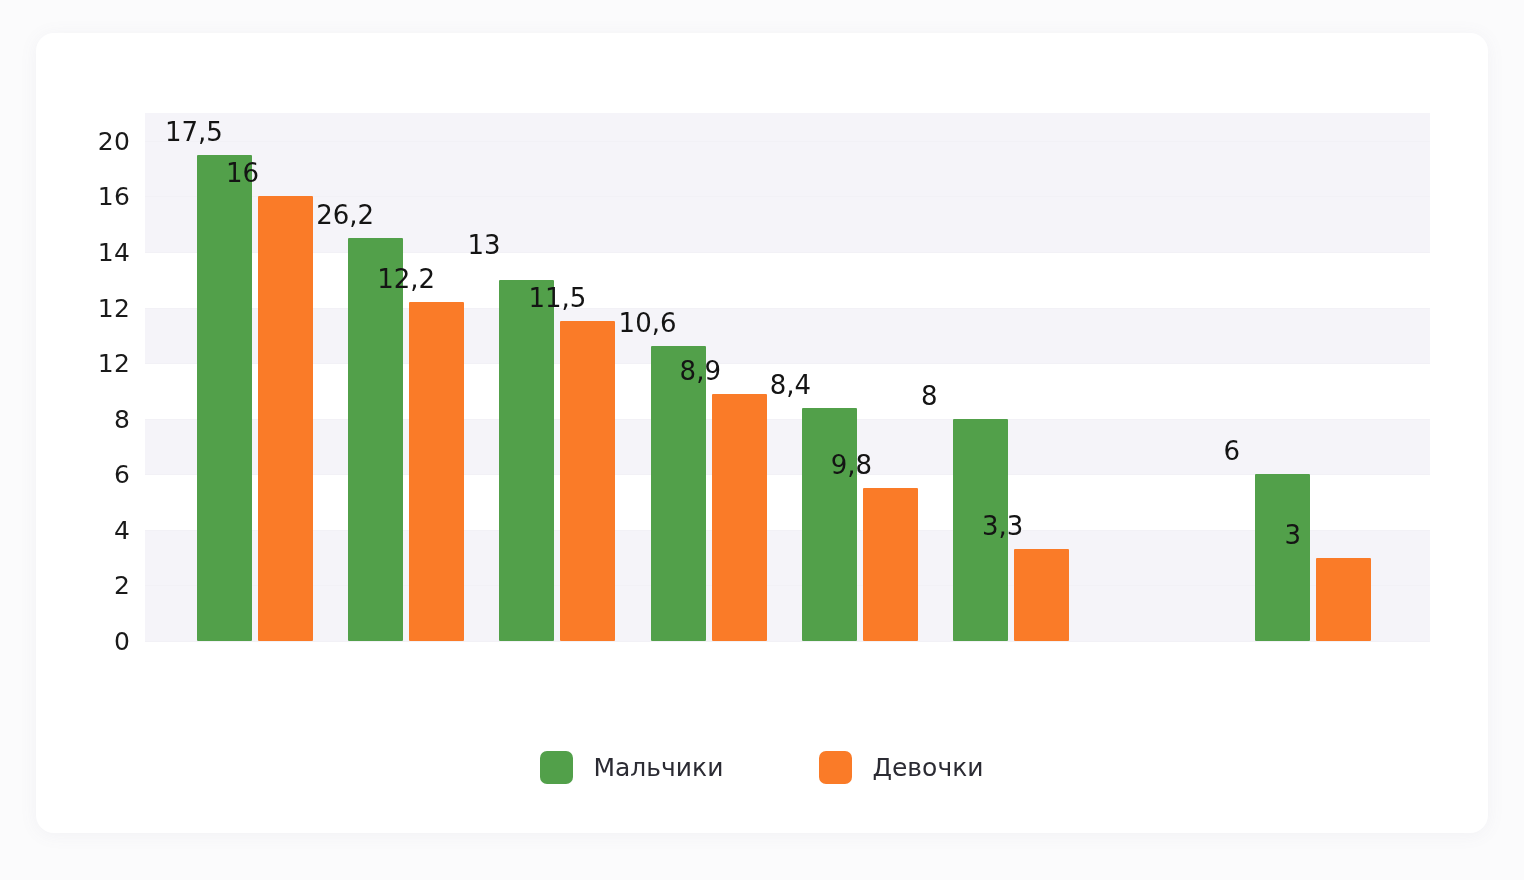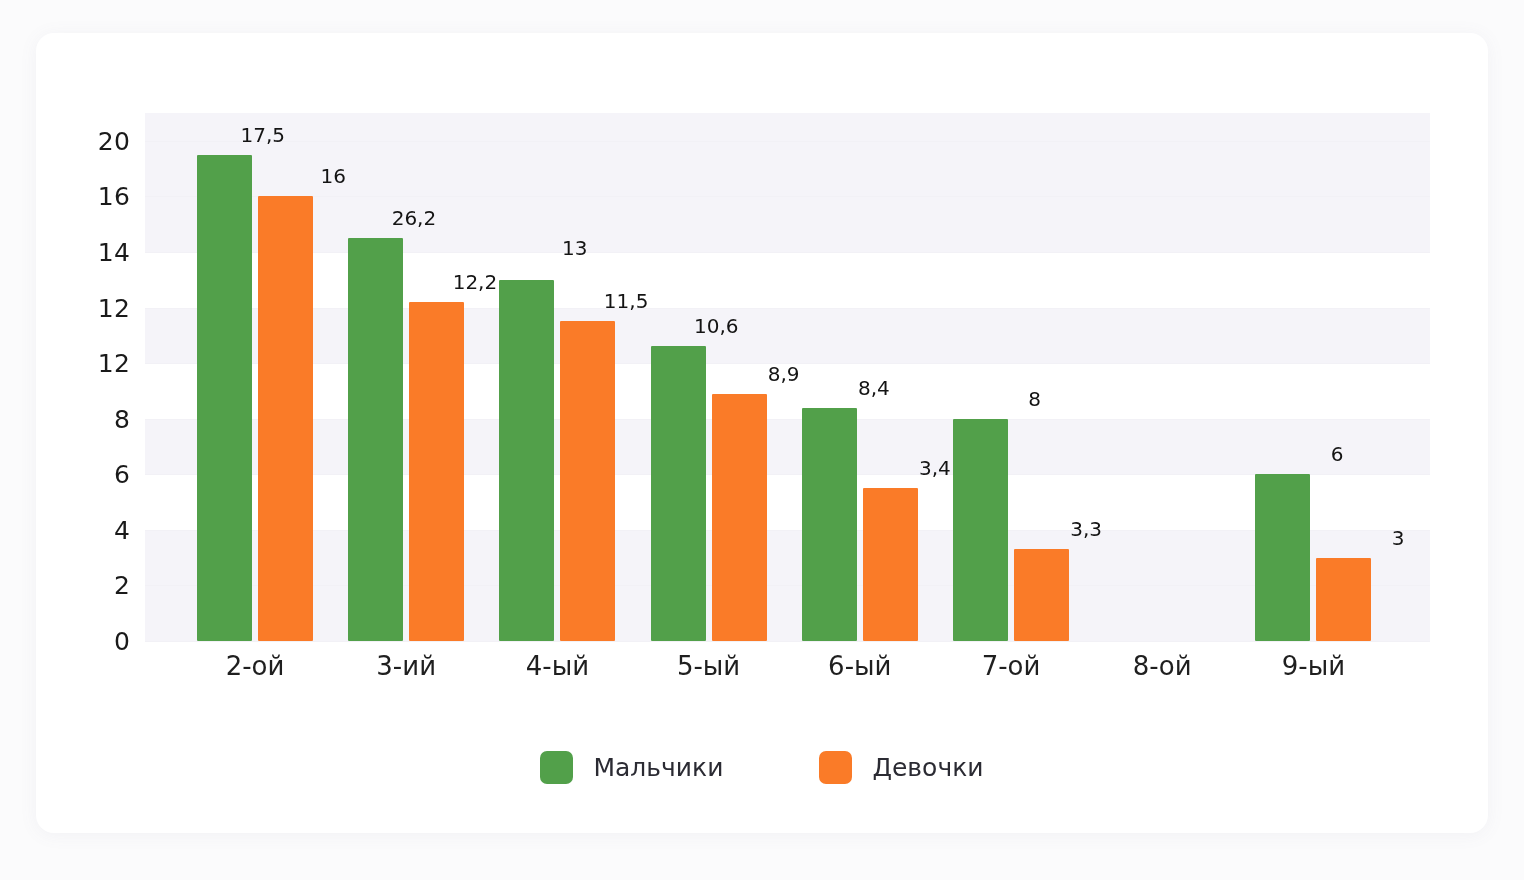"17,5" .vlabel { font-size: 20px -> 26px; text-align: right -> left }
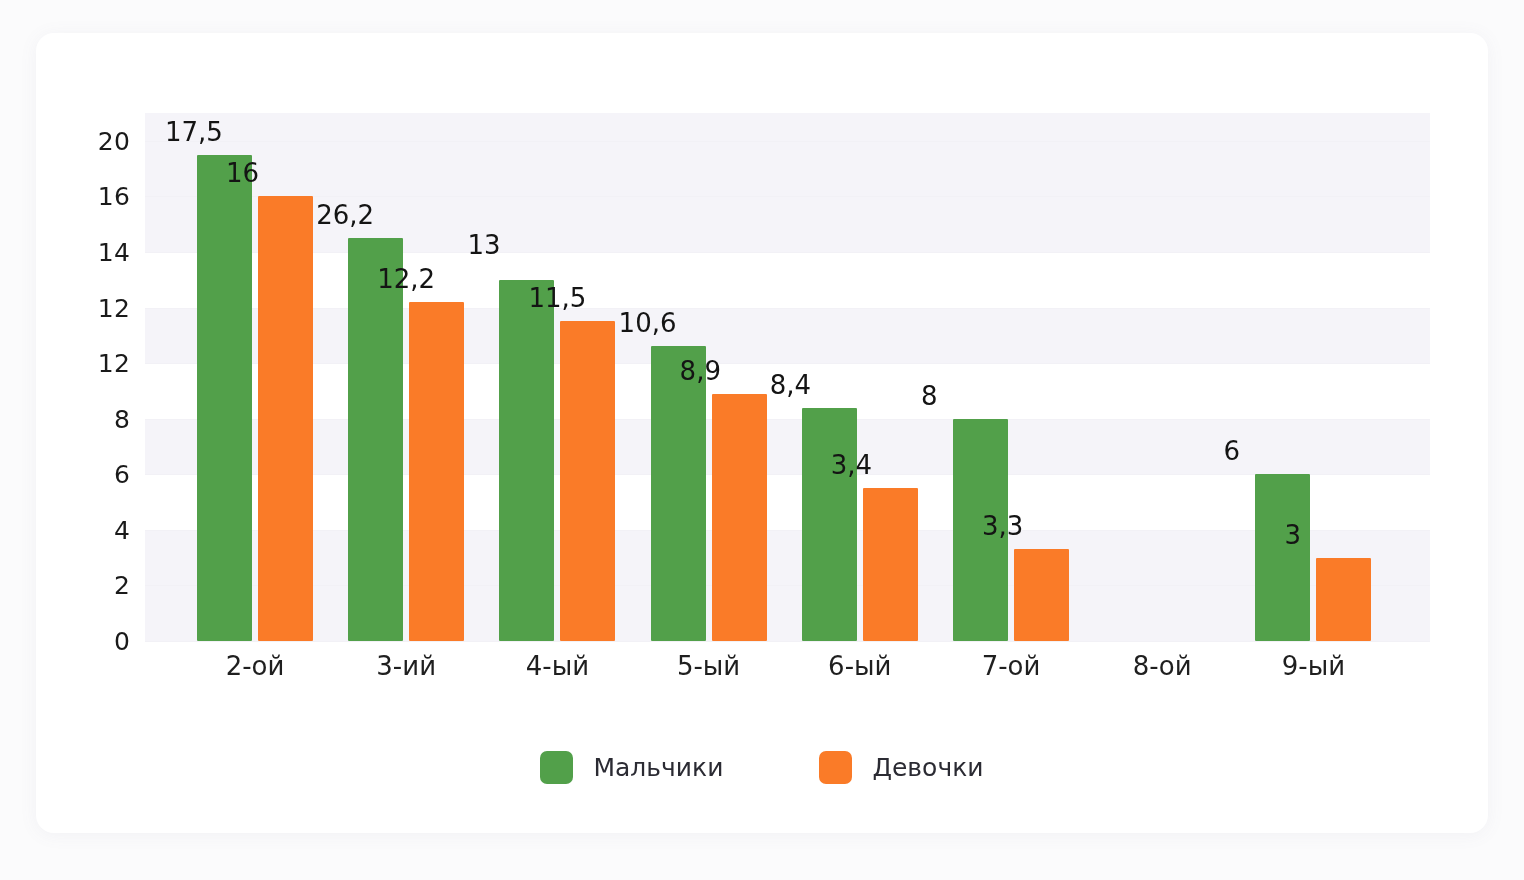"3,4" div.vlabel { text: 3,4 -> 9,8 }
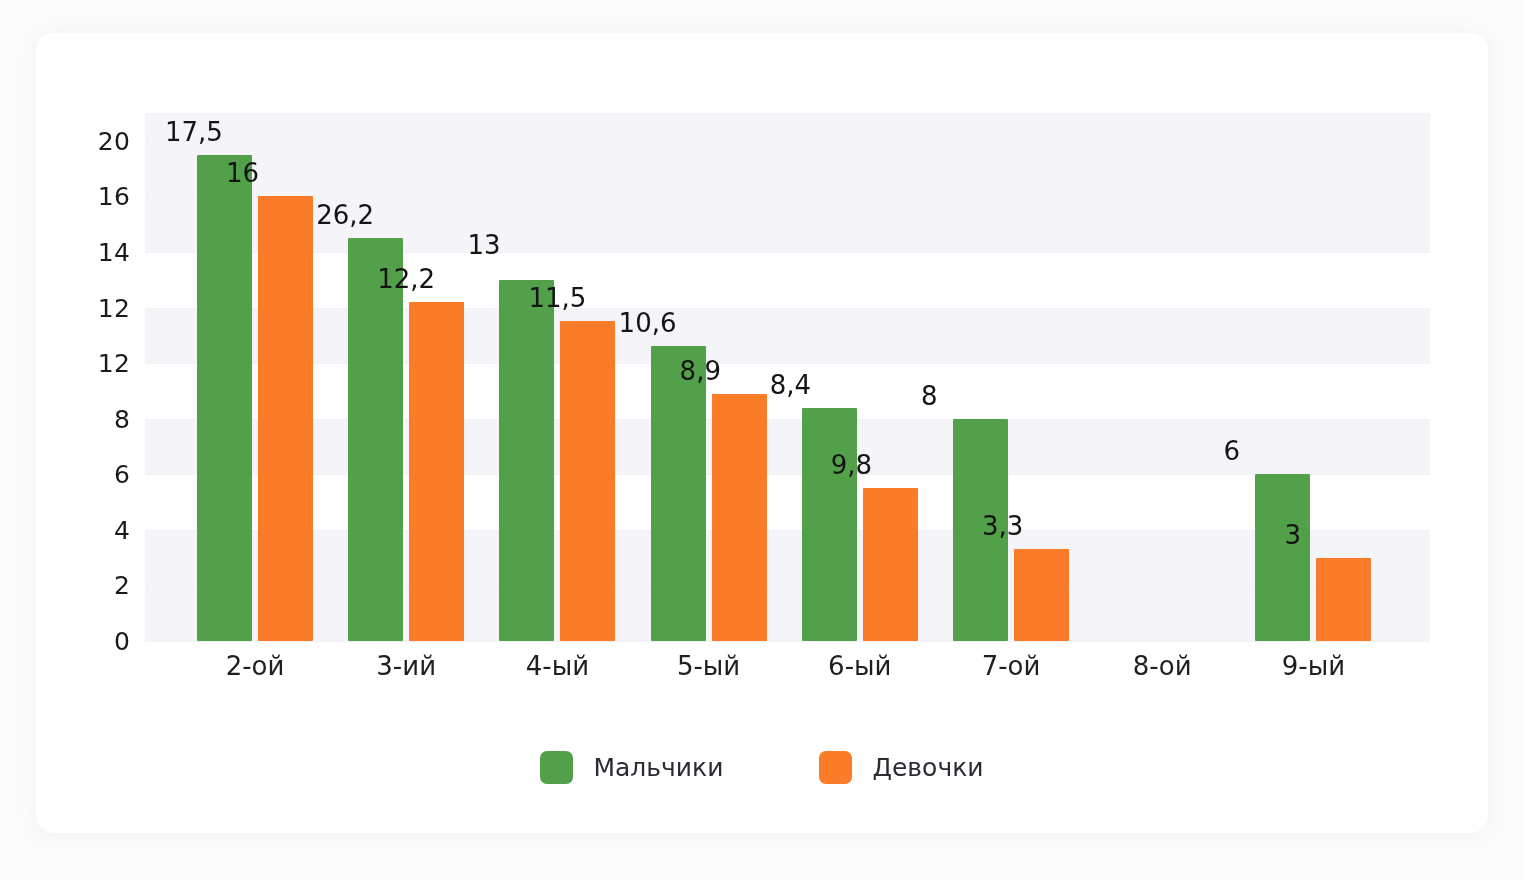"2-ой" div.xaxis { html: <div> <div>2-ой</div> <div>3-ий</div> <div>4-ый</div> <div>5-ый</div> <div>6-ый</div> <div>7-ой</div> <div>8-ой</div> <div>9-ый</div> </div> -> none }
